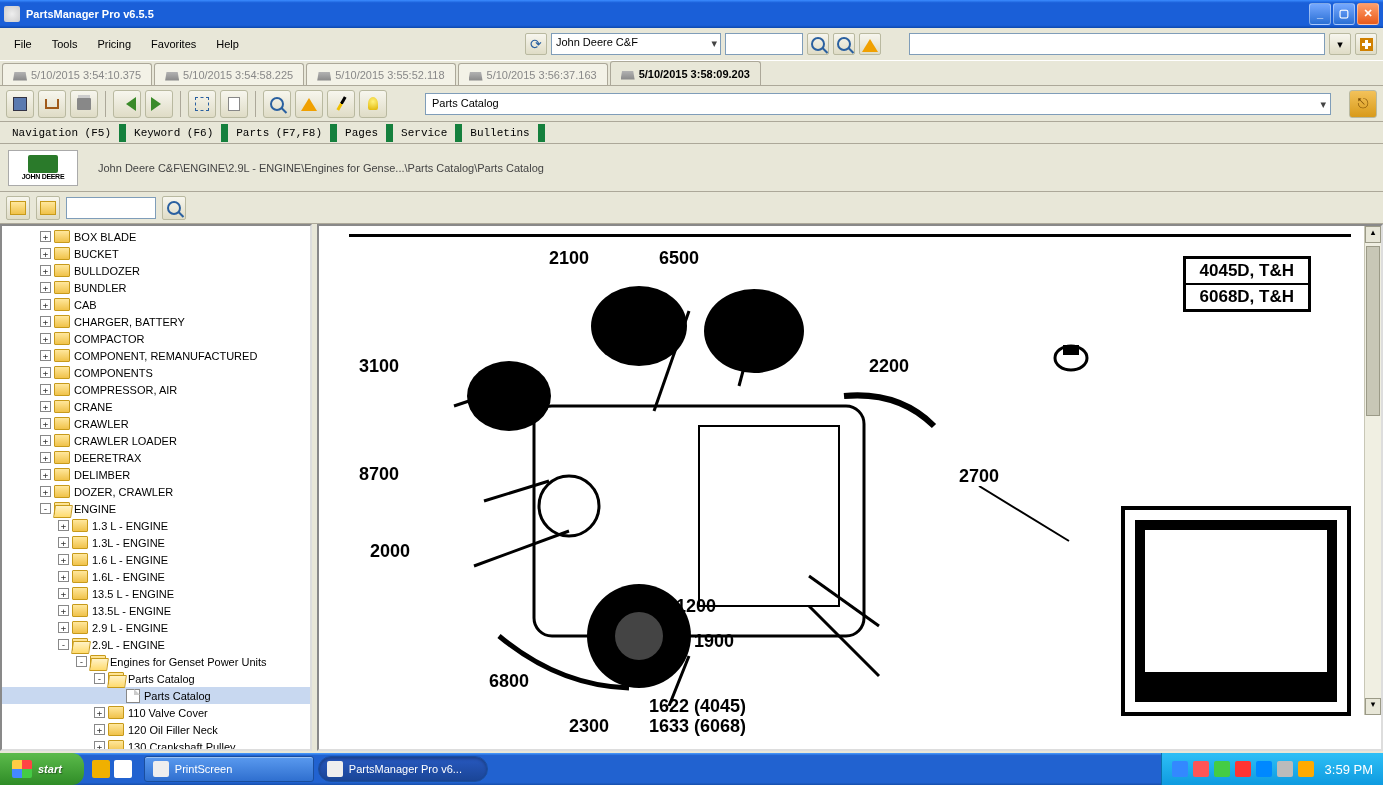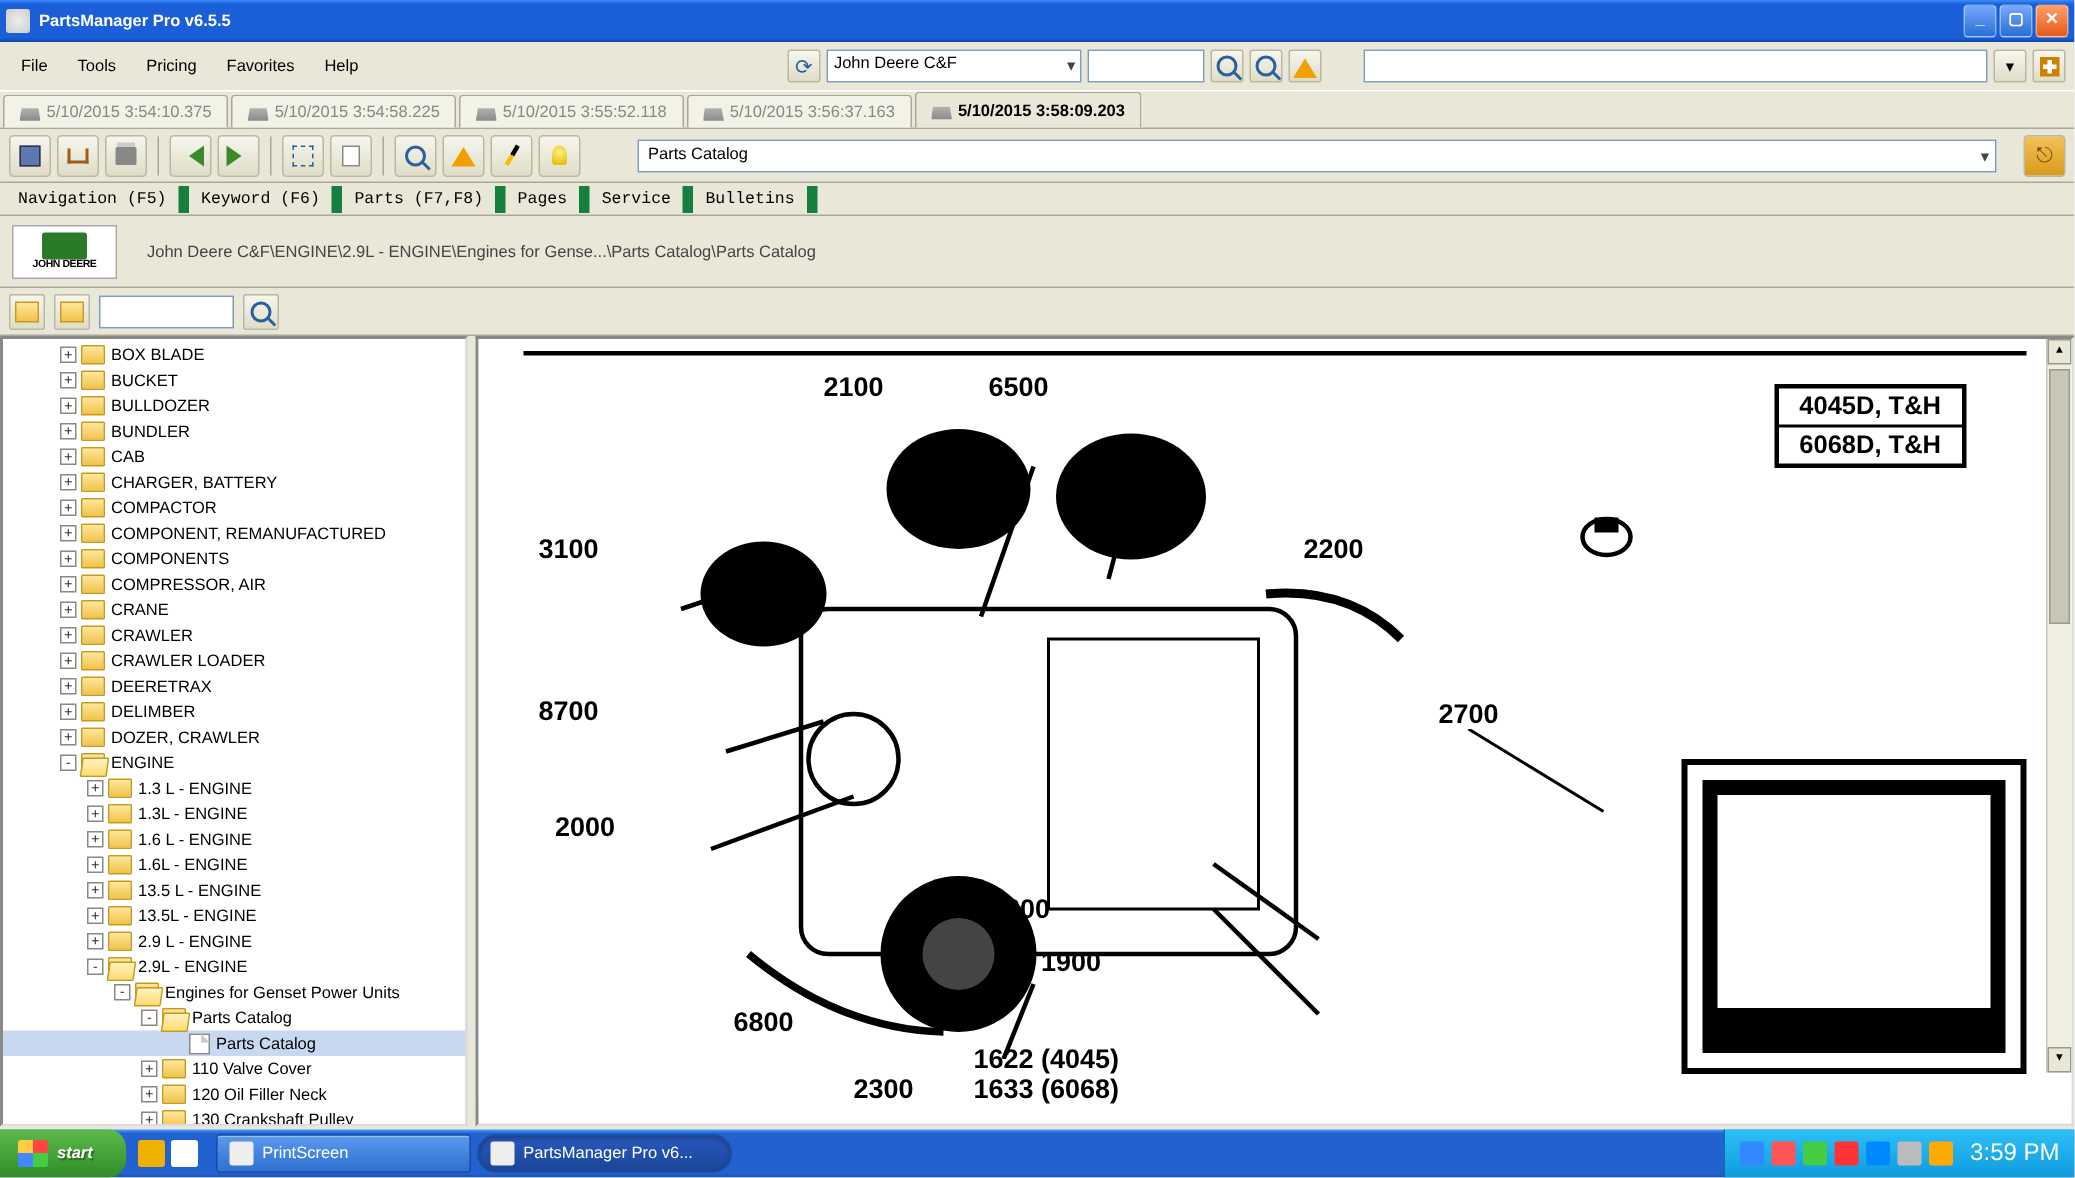"1200" div.callout { left: 341px -> 357px }
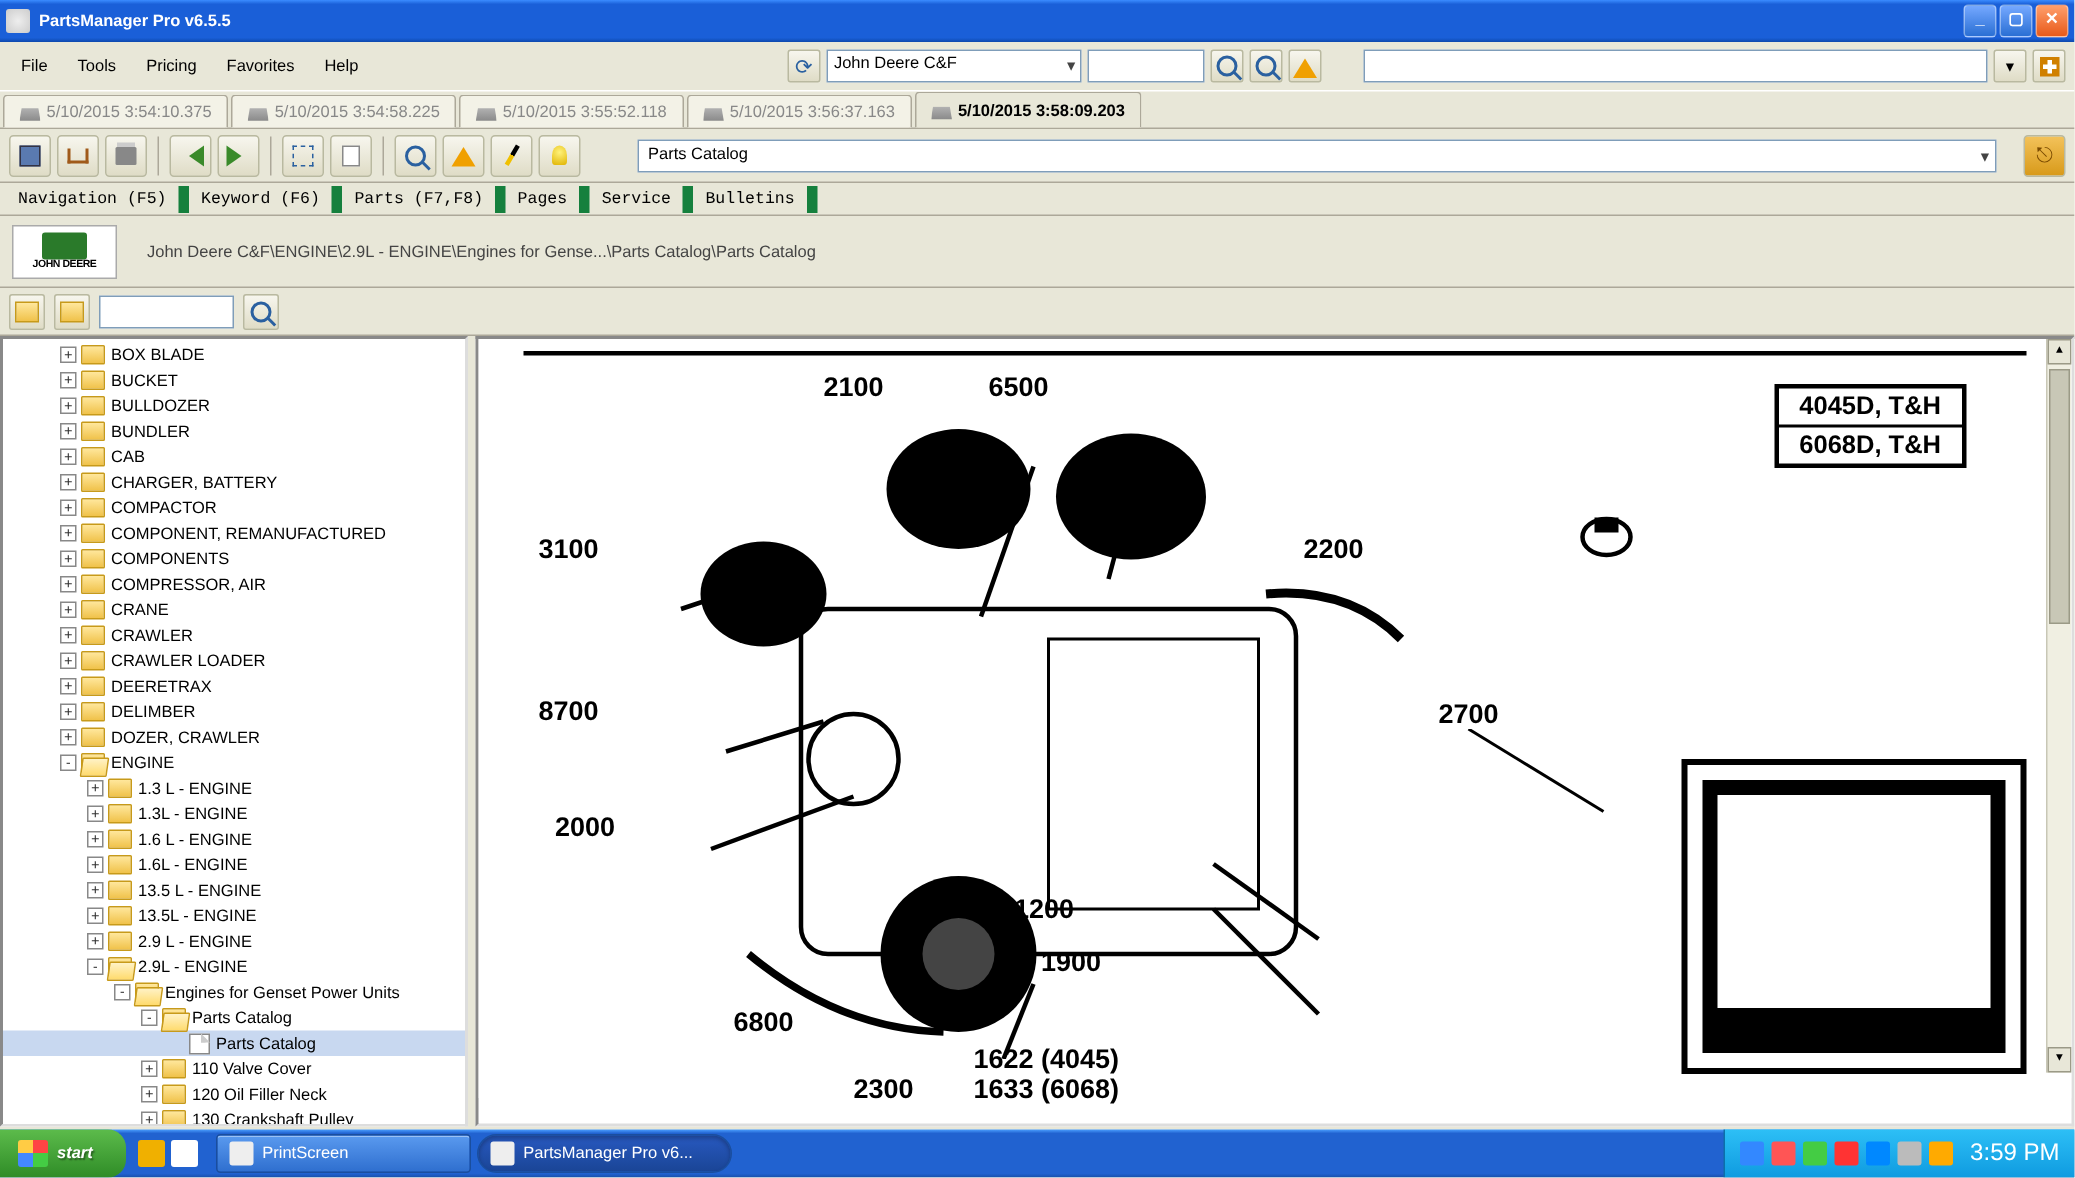"3:59 PM" .taskbar .systray .clock { font-size: 16px -> 13px }
